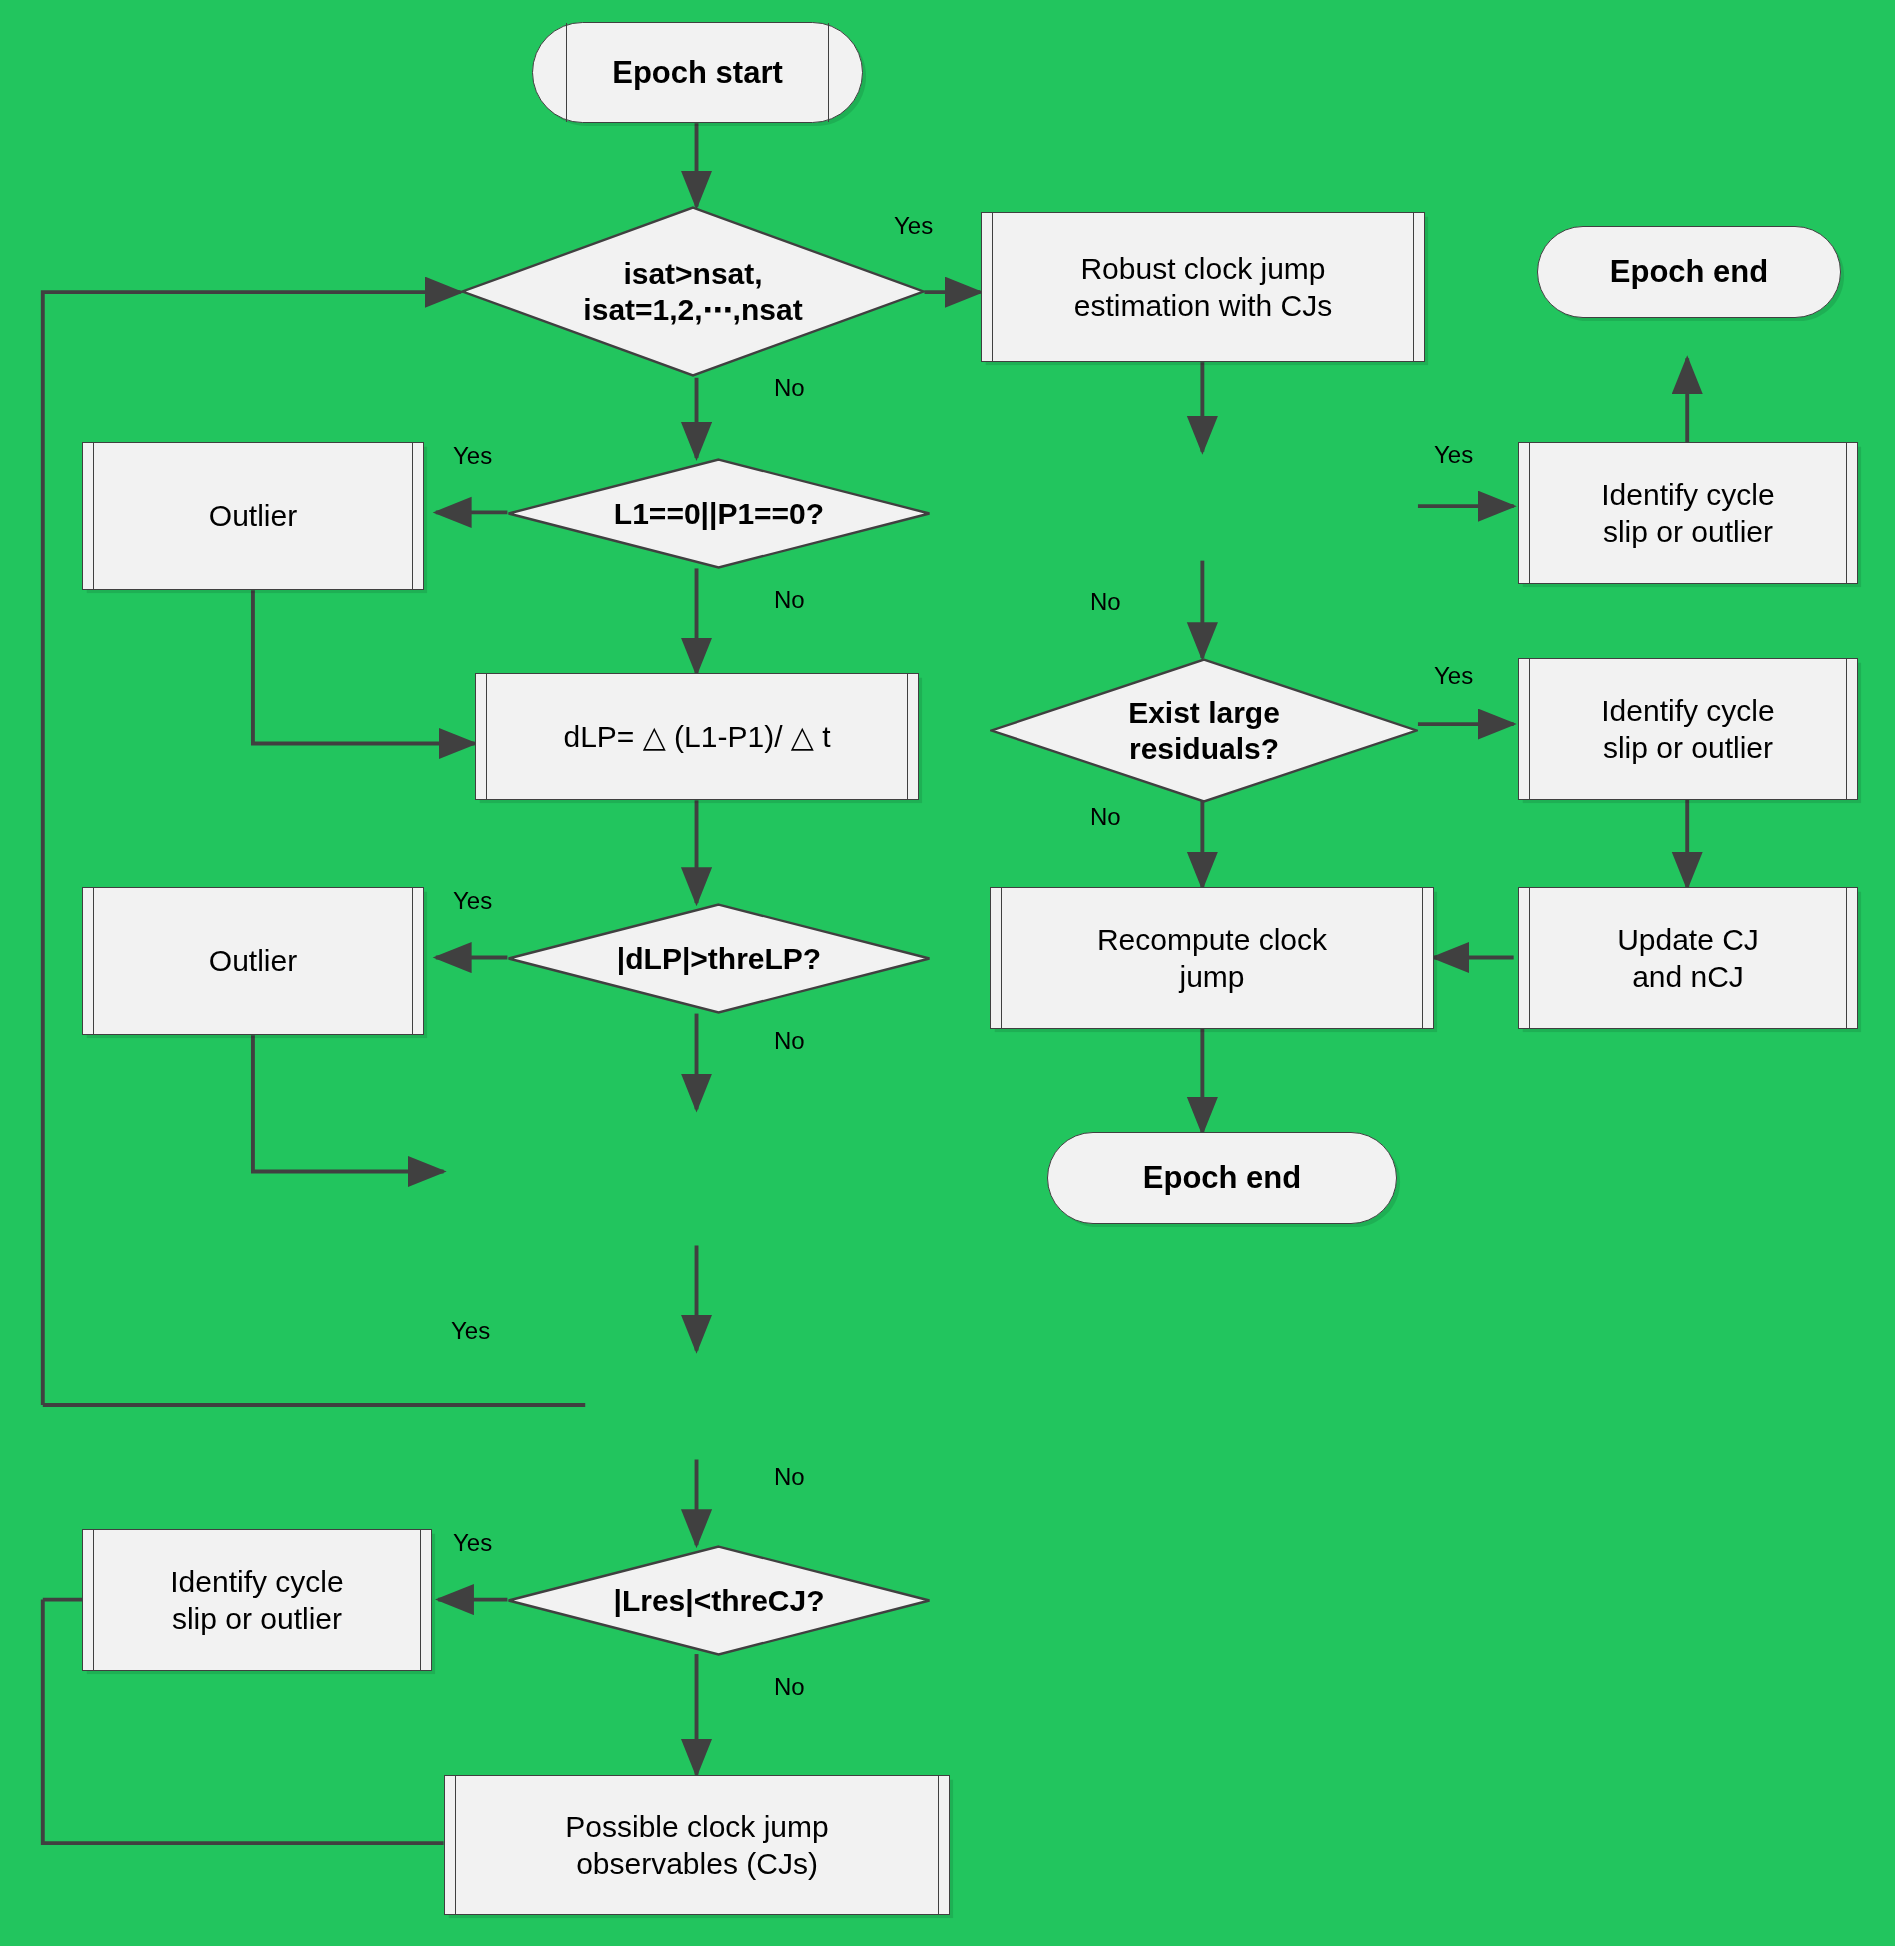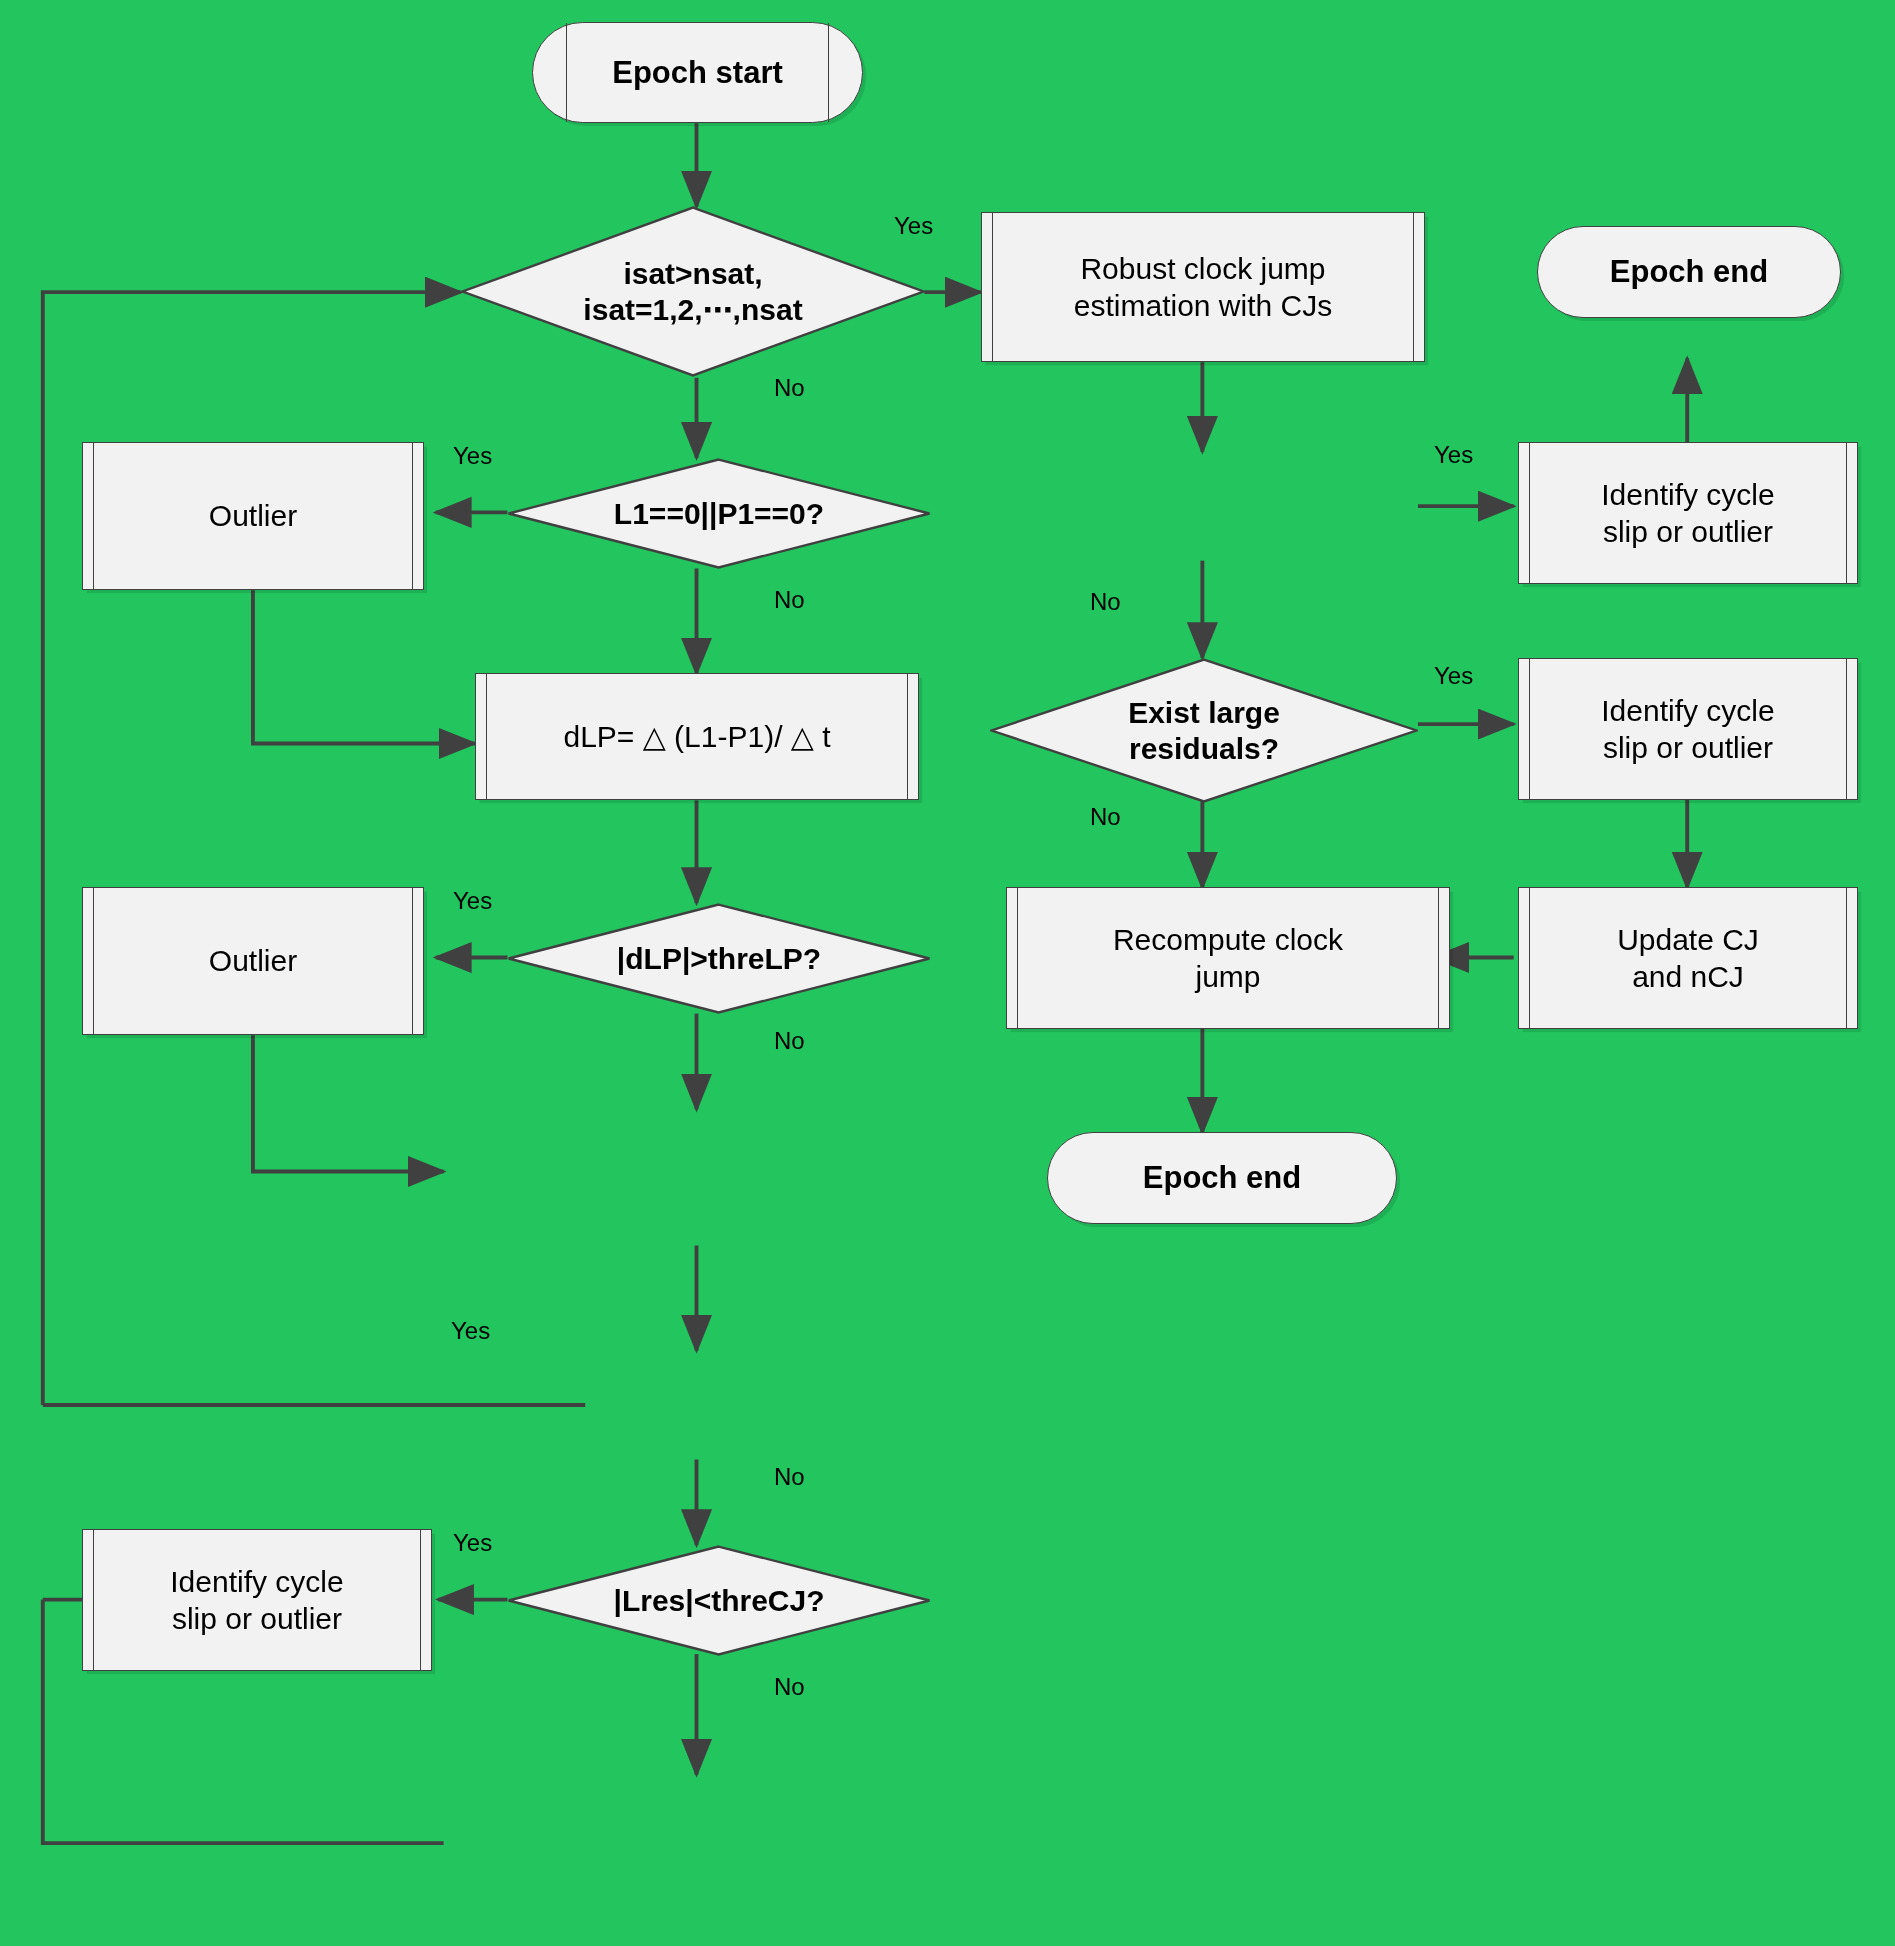"Recompute clock" div.node { margin-left: 16px -> none }
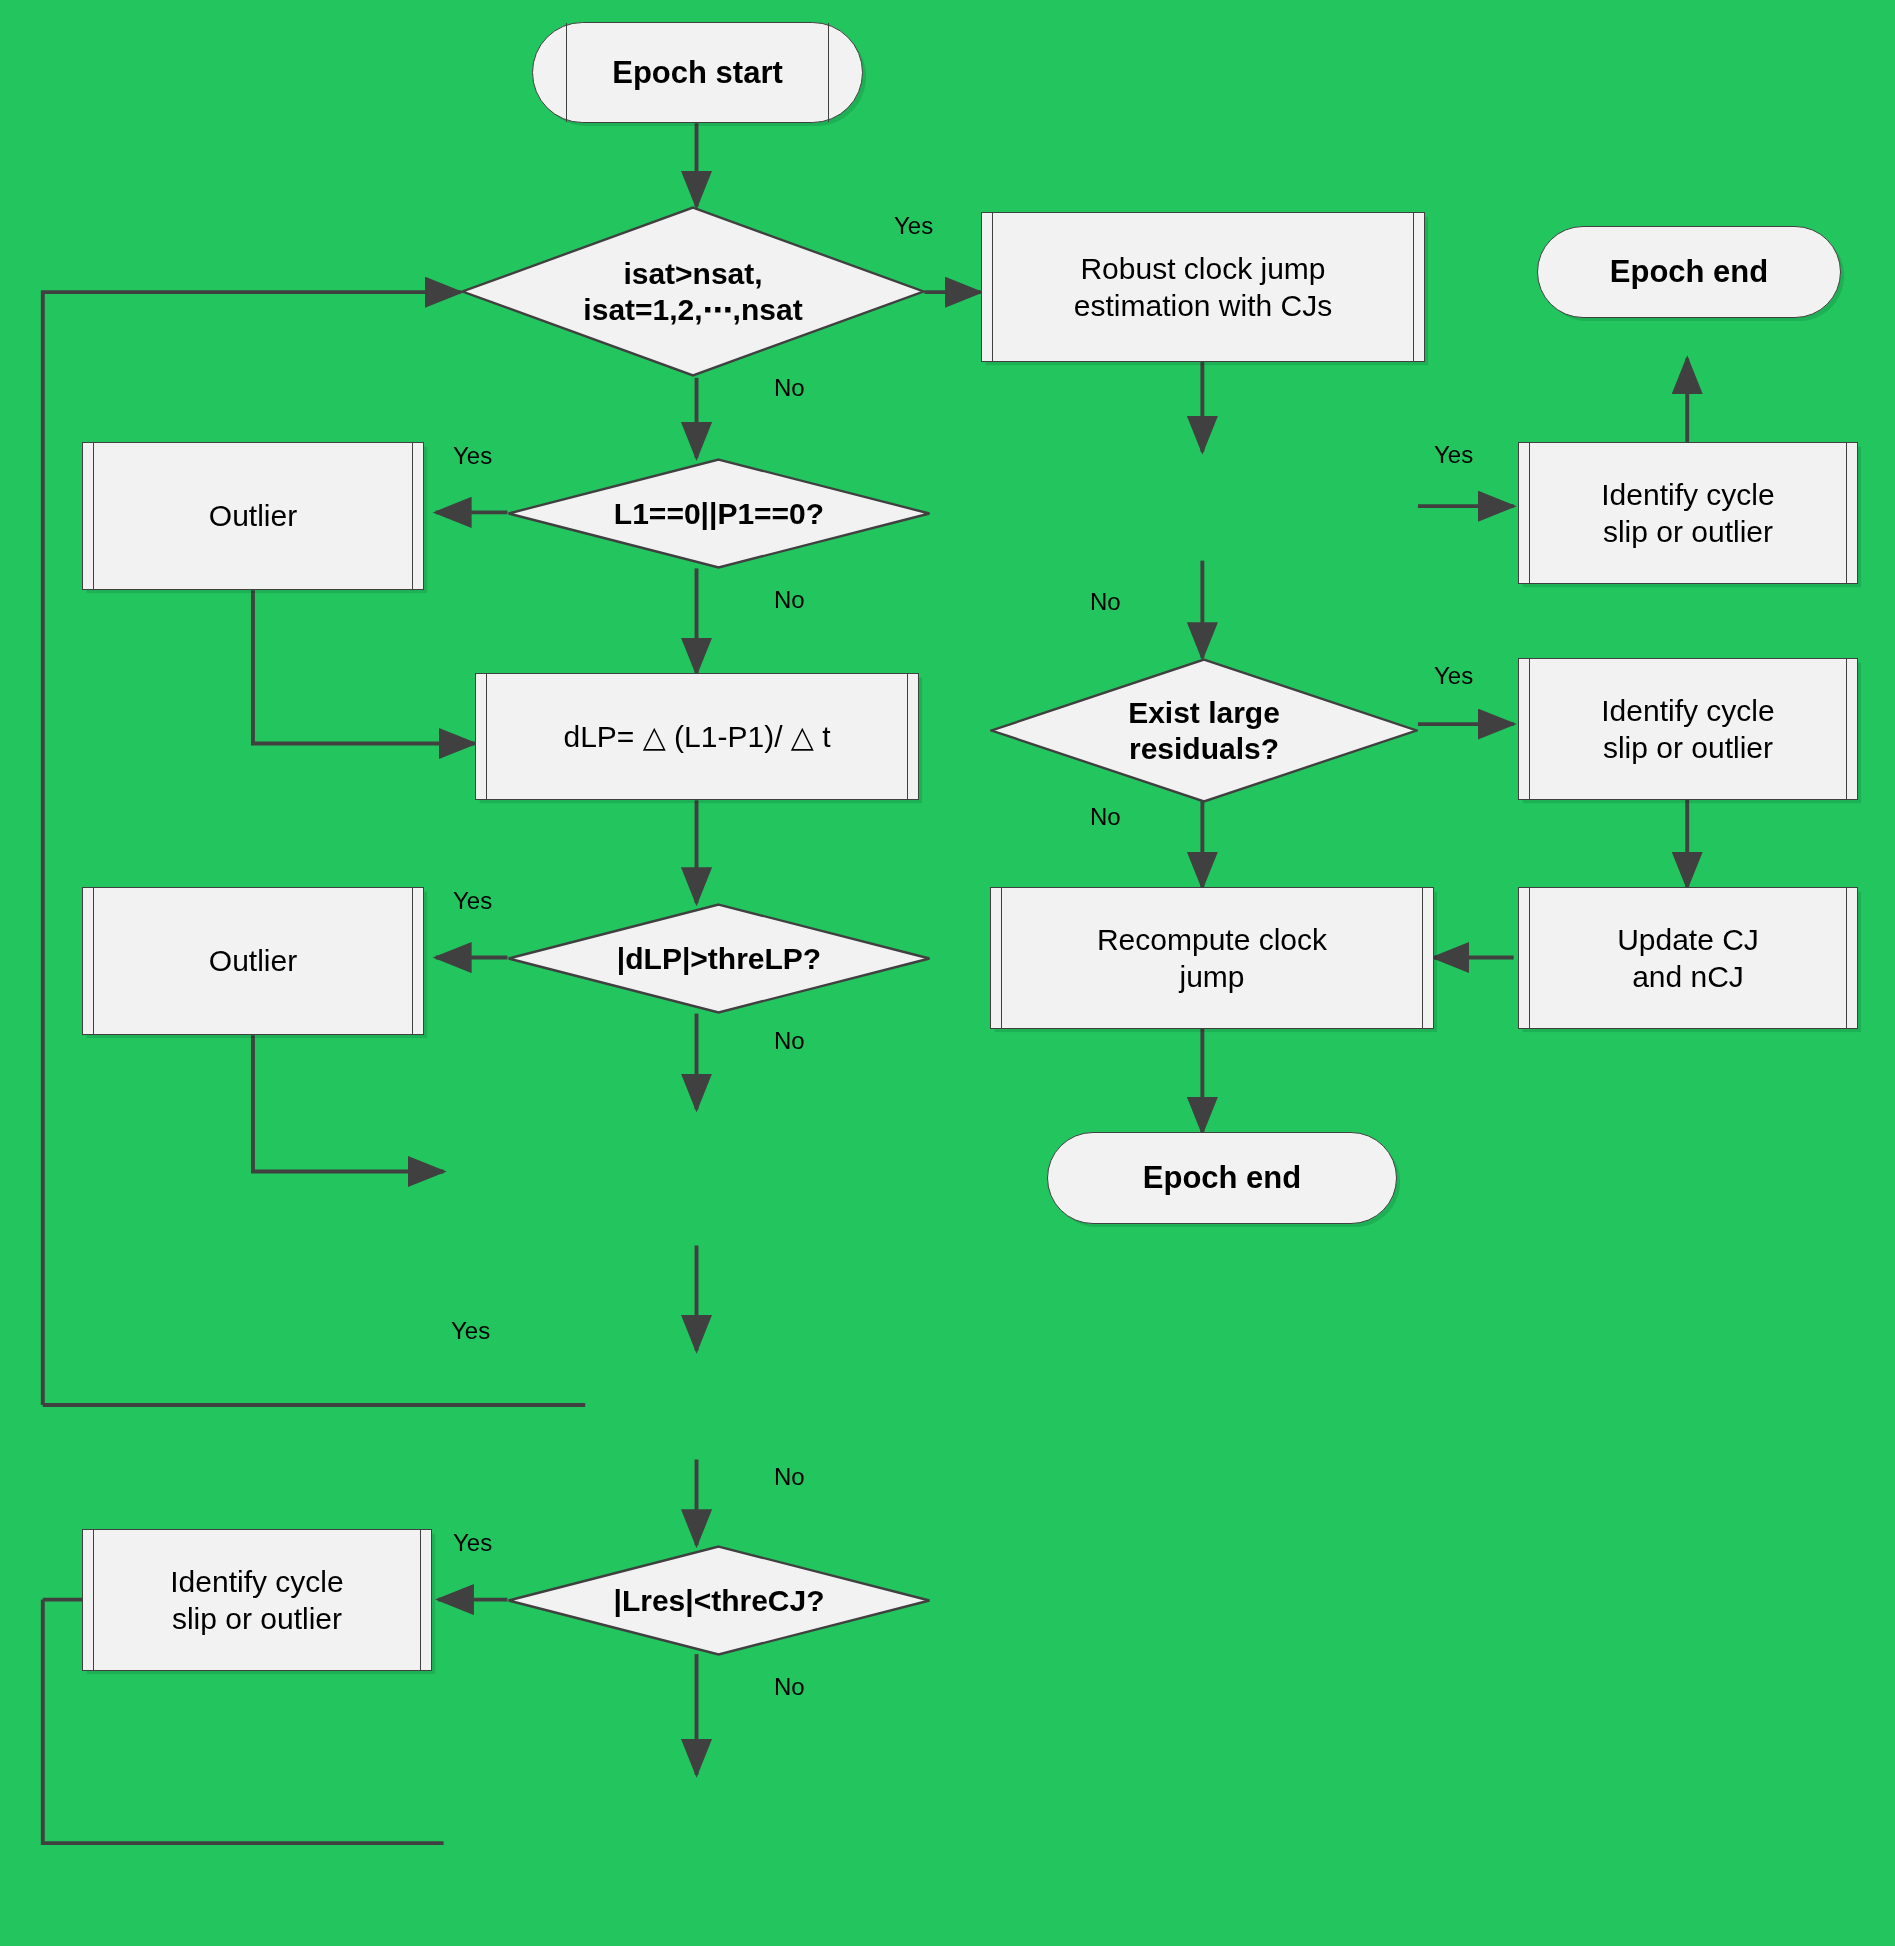"Possible clock jump" div.node { html: none -> <div> <span></span> <span></span> <span>Possible clock jump observables (CJs)</span> </div> }
